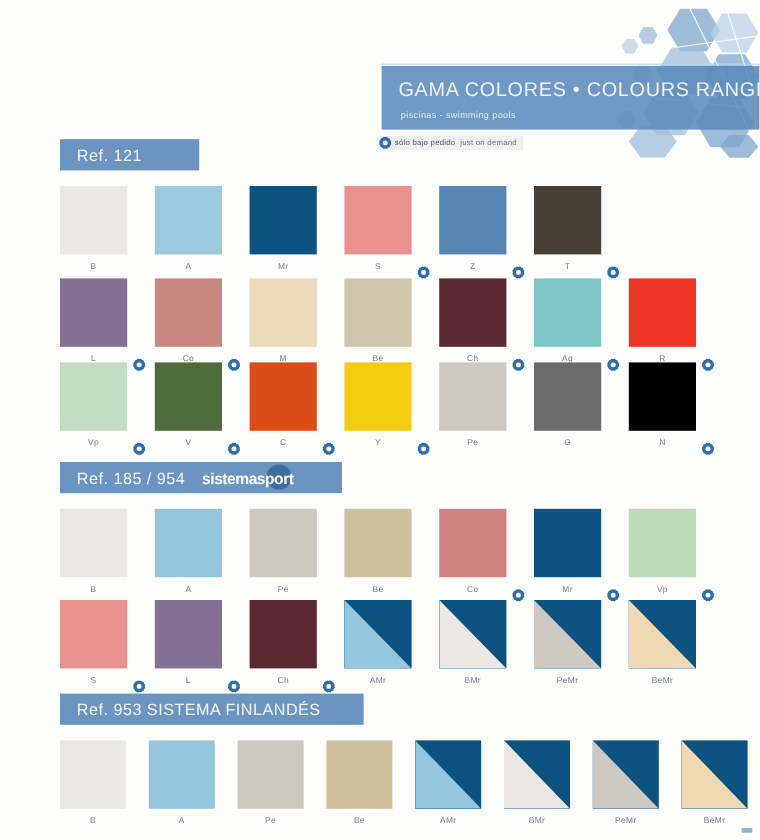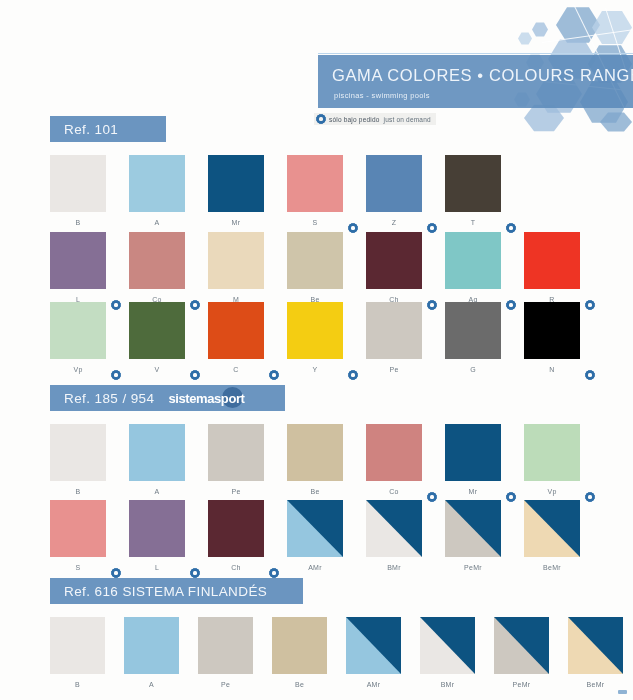"Ref. 101" span.sec-title { text: 101 -> 121 }
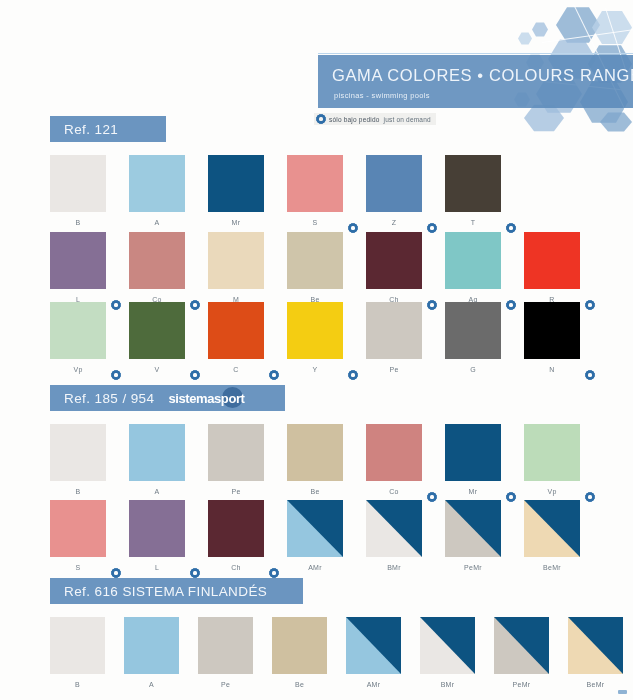"Ref. 616 SISTEMA FINLANDÉS" span.sec-title { text: 616 -> 953 }
